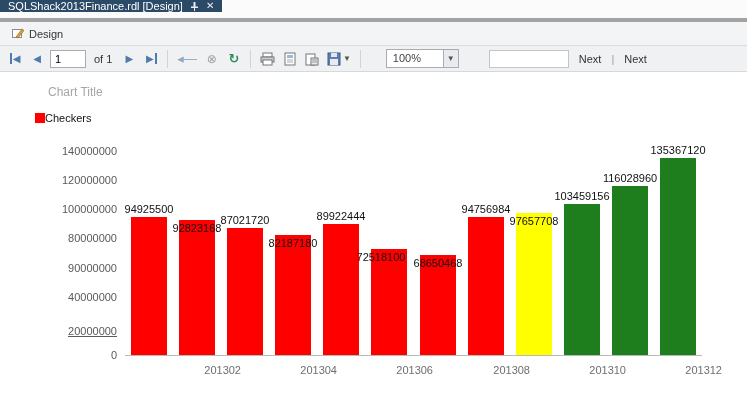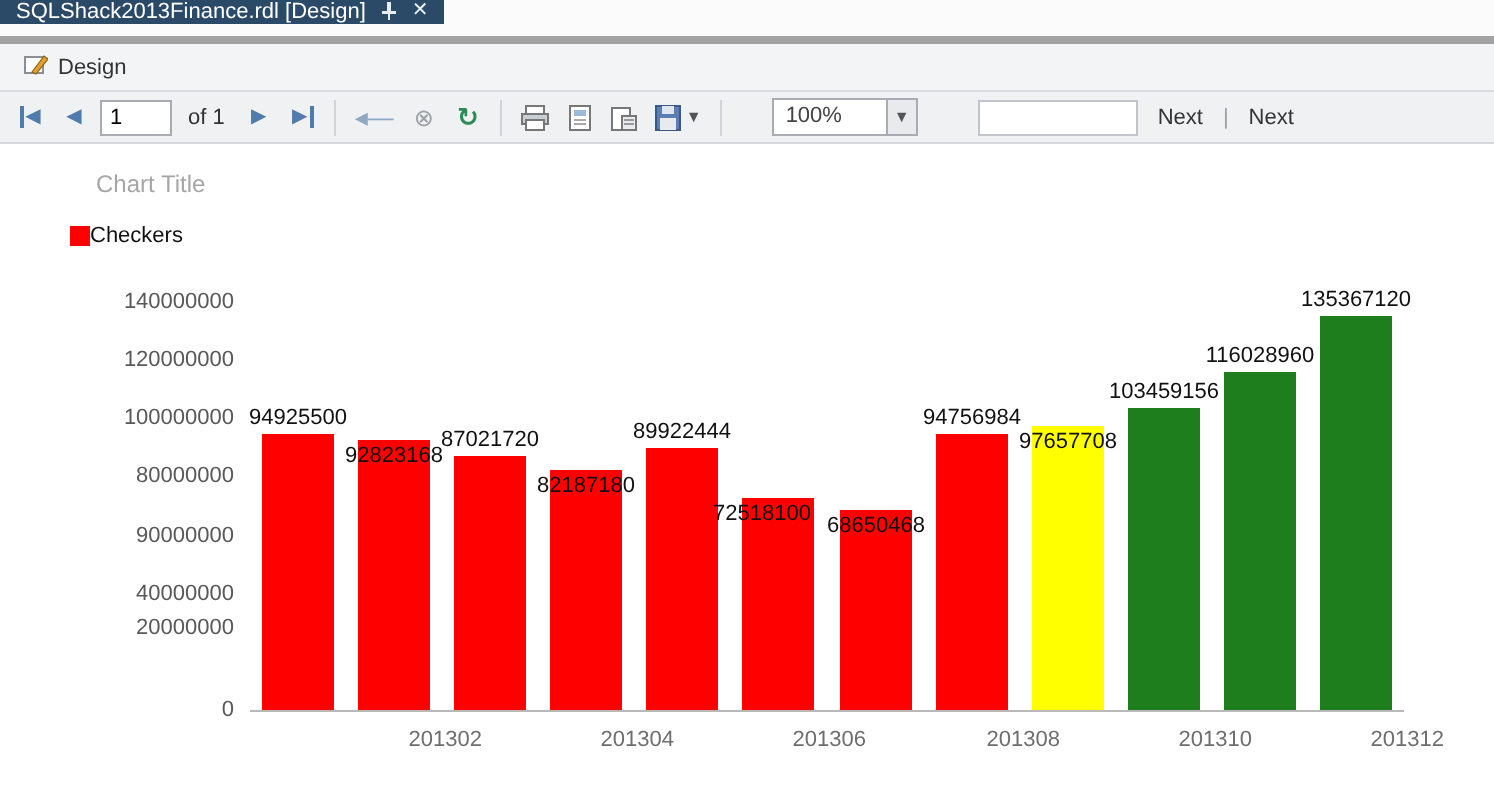"20000000" div.ytick { text-decoration: none -> underline; top: 235px -> 252px }
